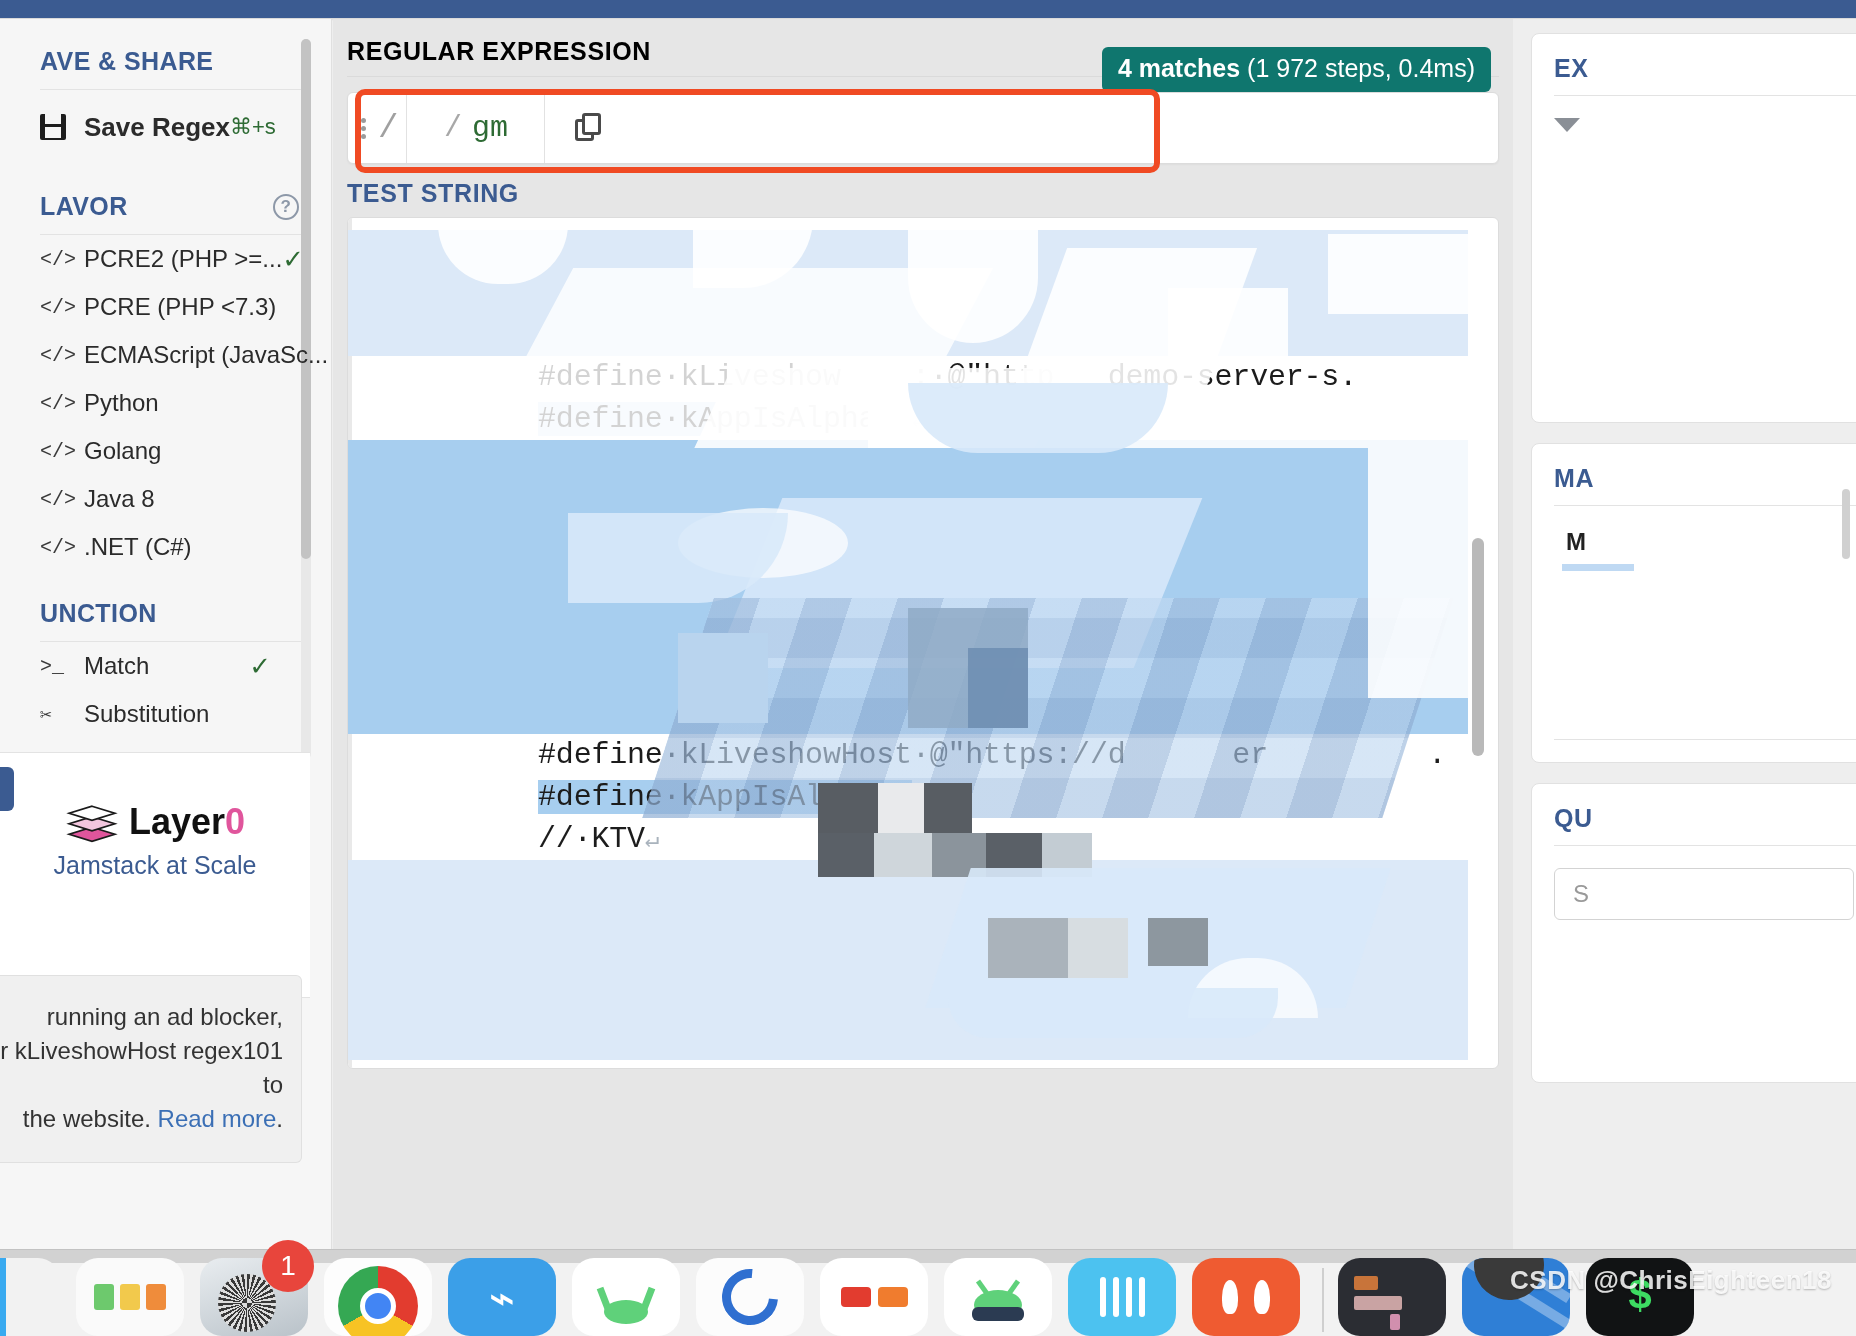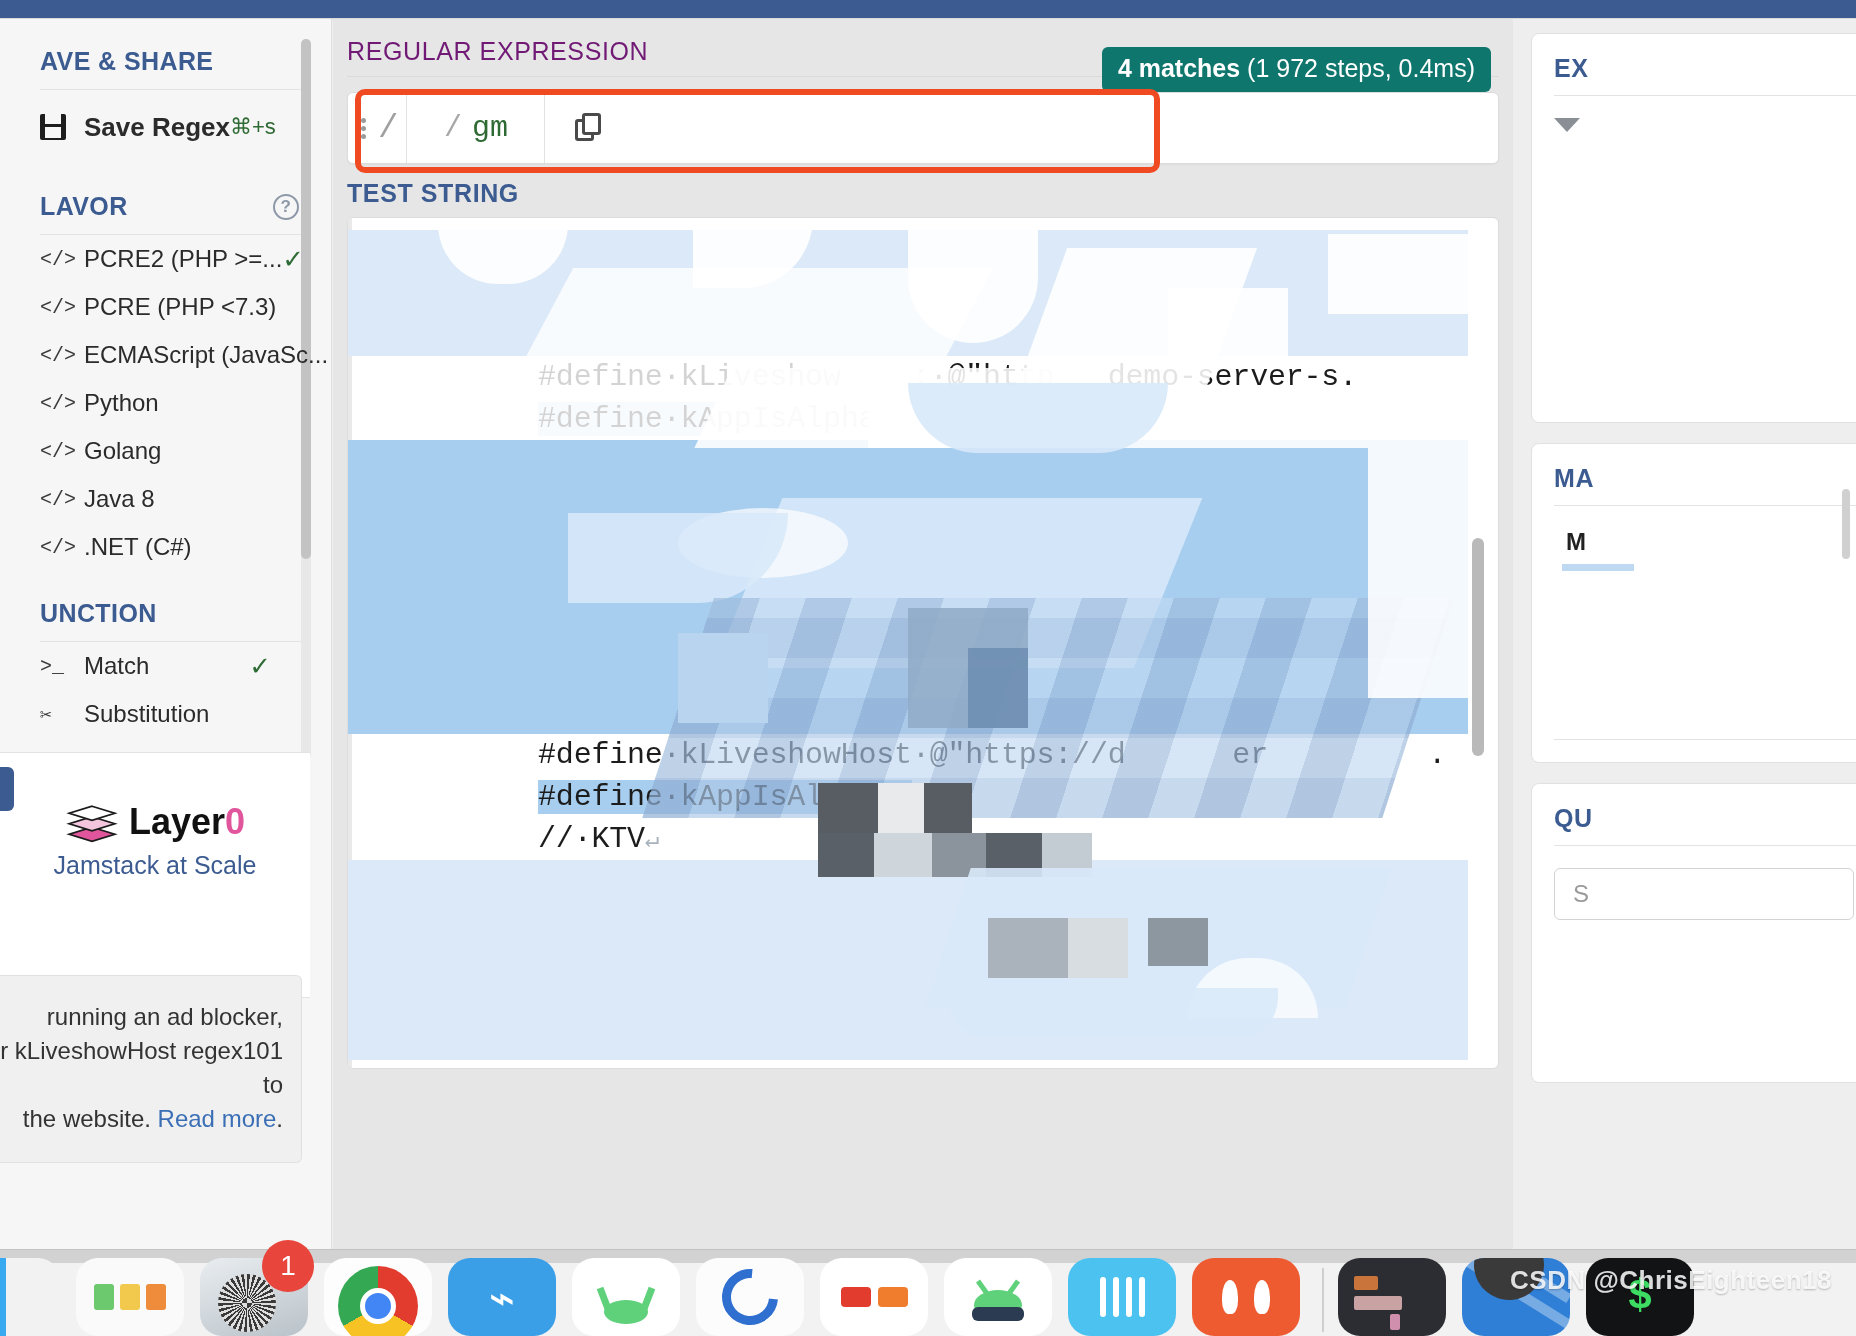"REGULAR EXPRESSION" .panel-label { color: #701a75 -> #000000; font-weight: 400 -> 700 }
